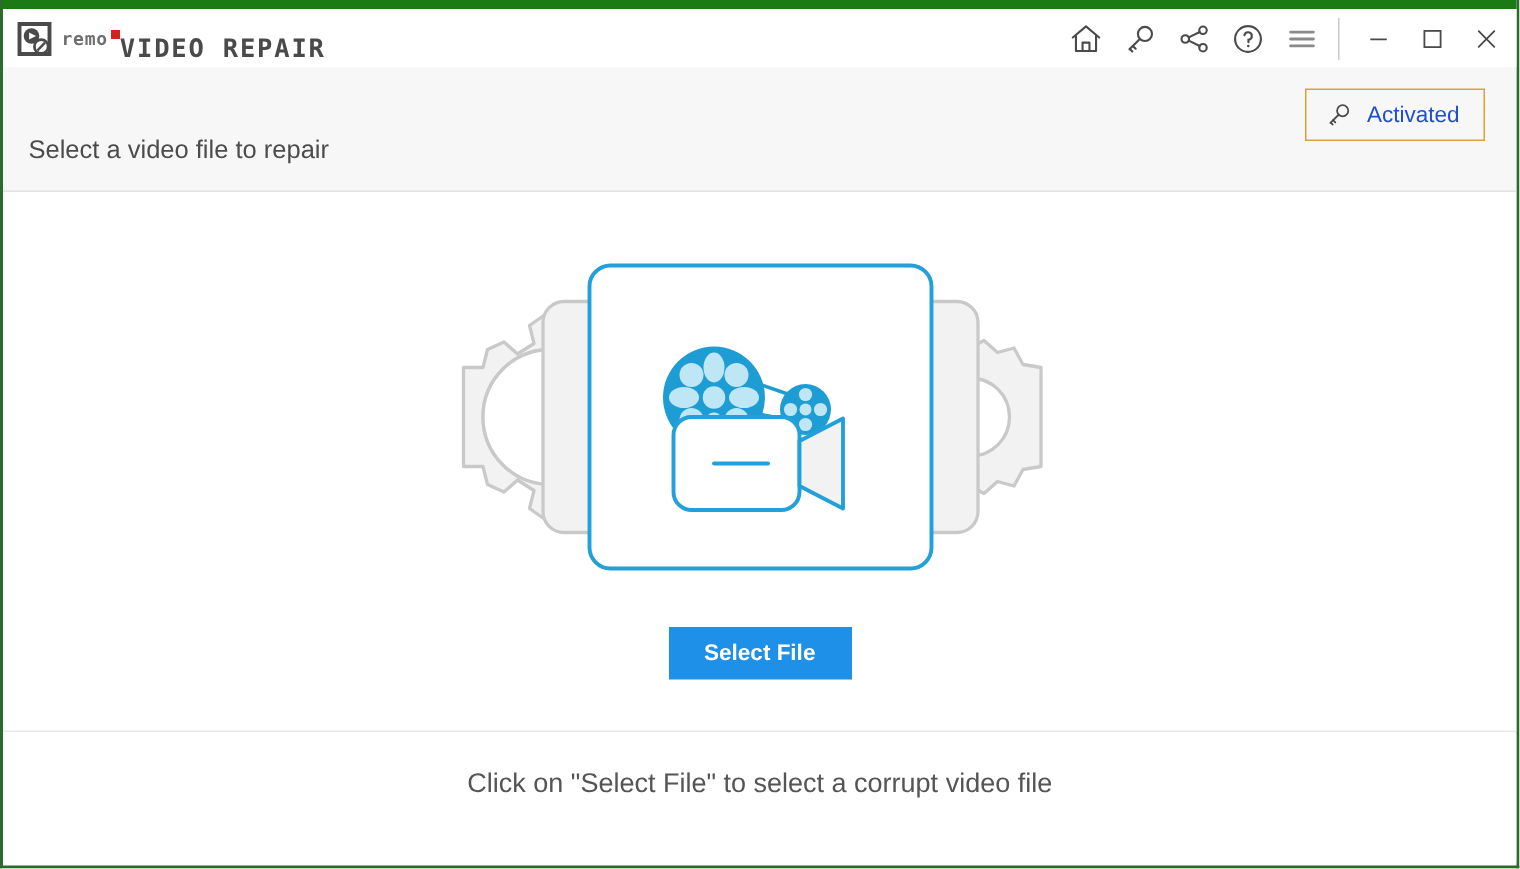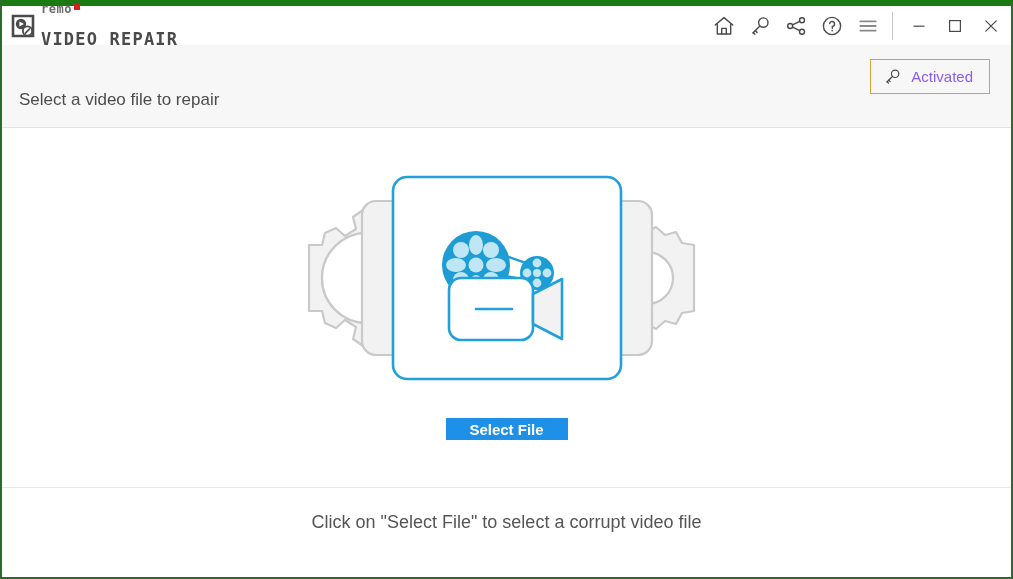"remo" .brand-text { flex-direction: column -> row }
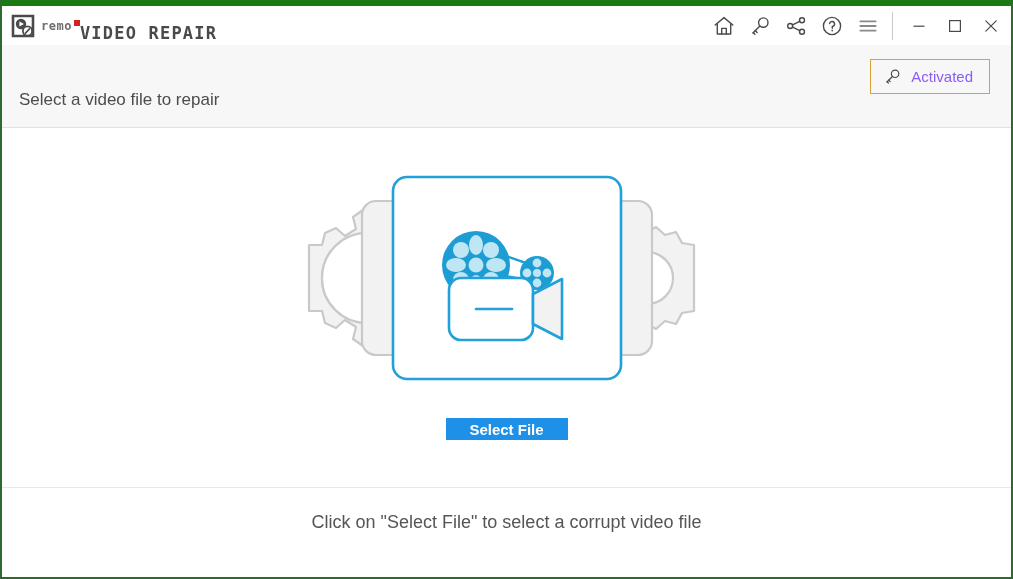"Activated" .activated-label { color: #8b5cf6 -> #1d4ed8 }
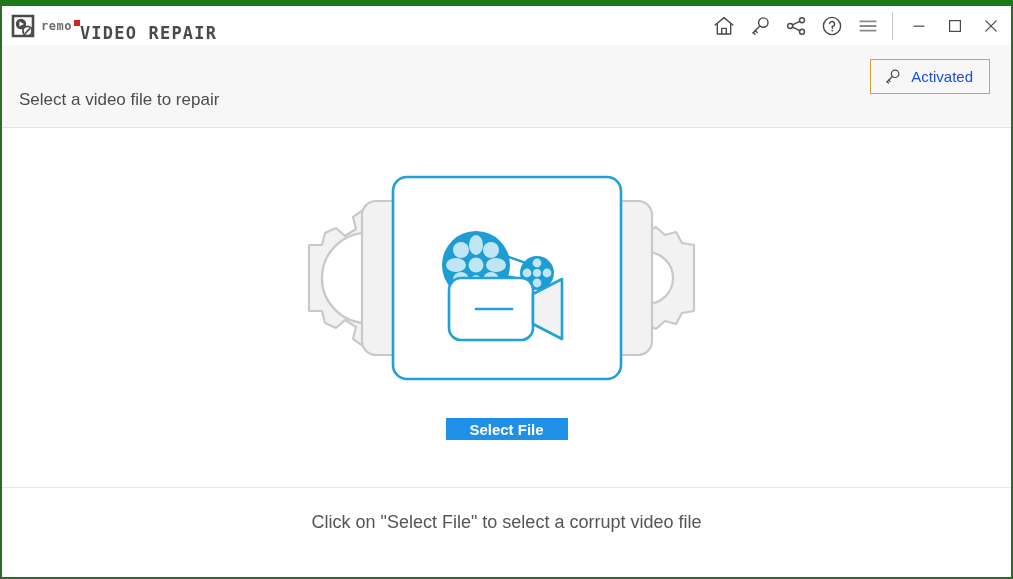"Select File" .select-file-btn { height: 22px -> 35px }
